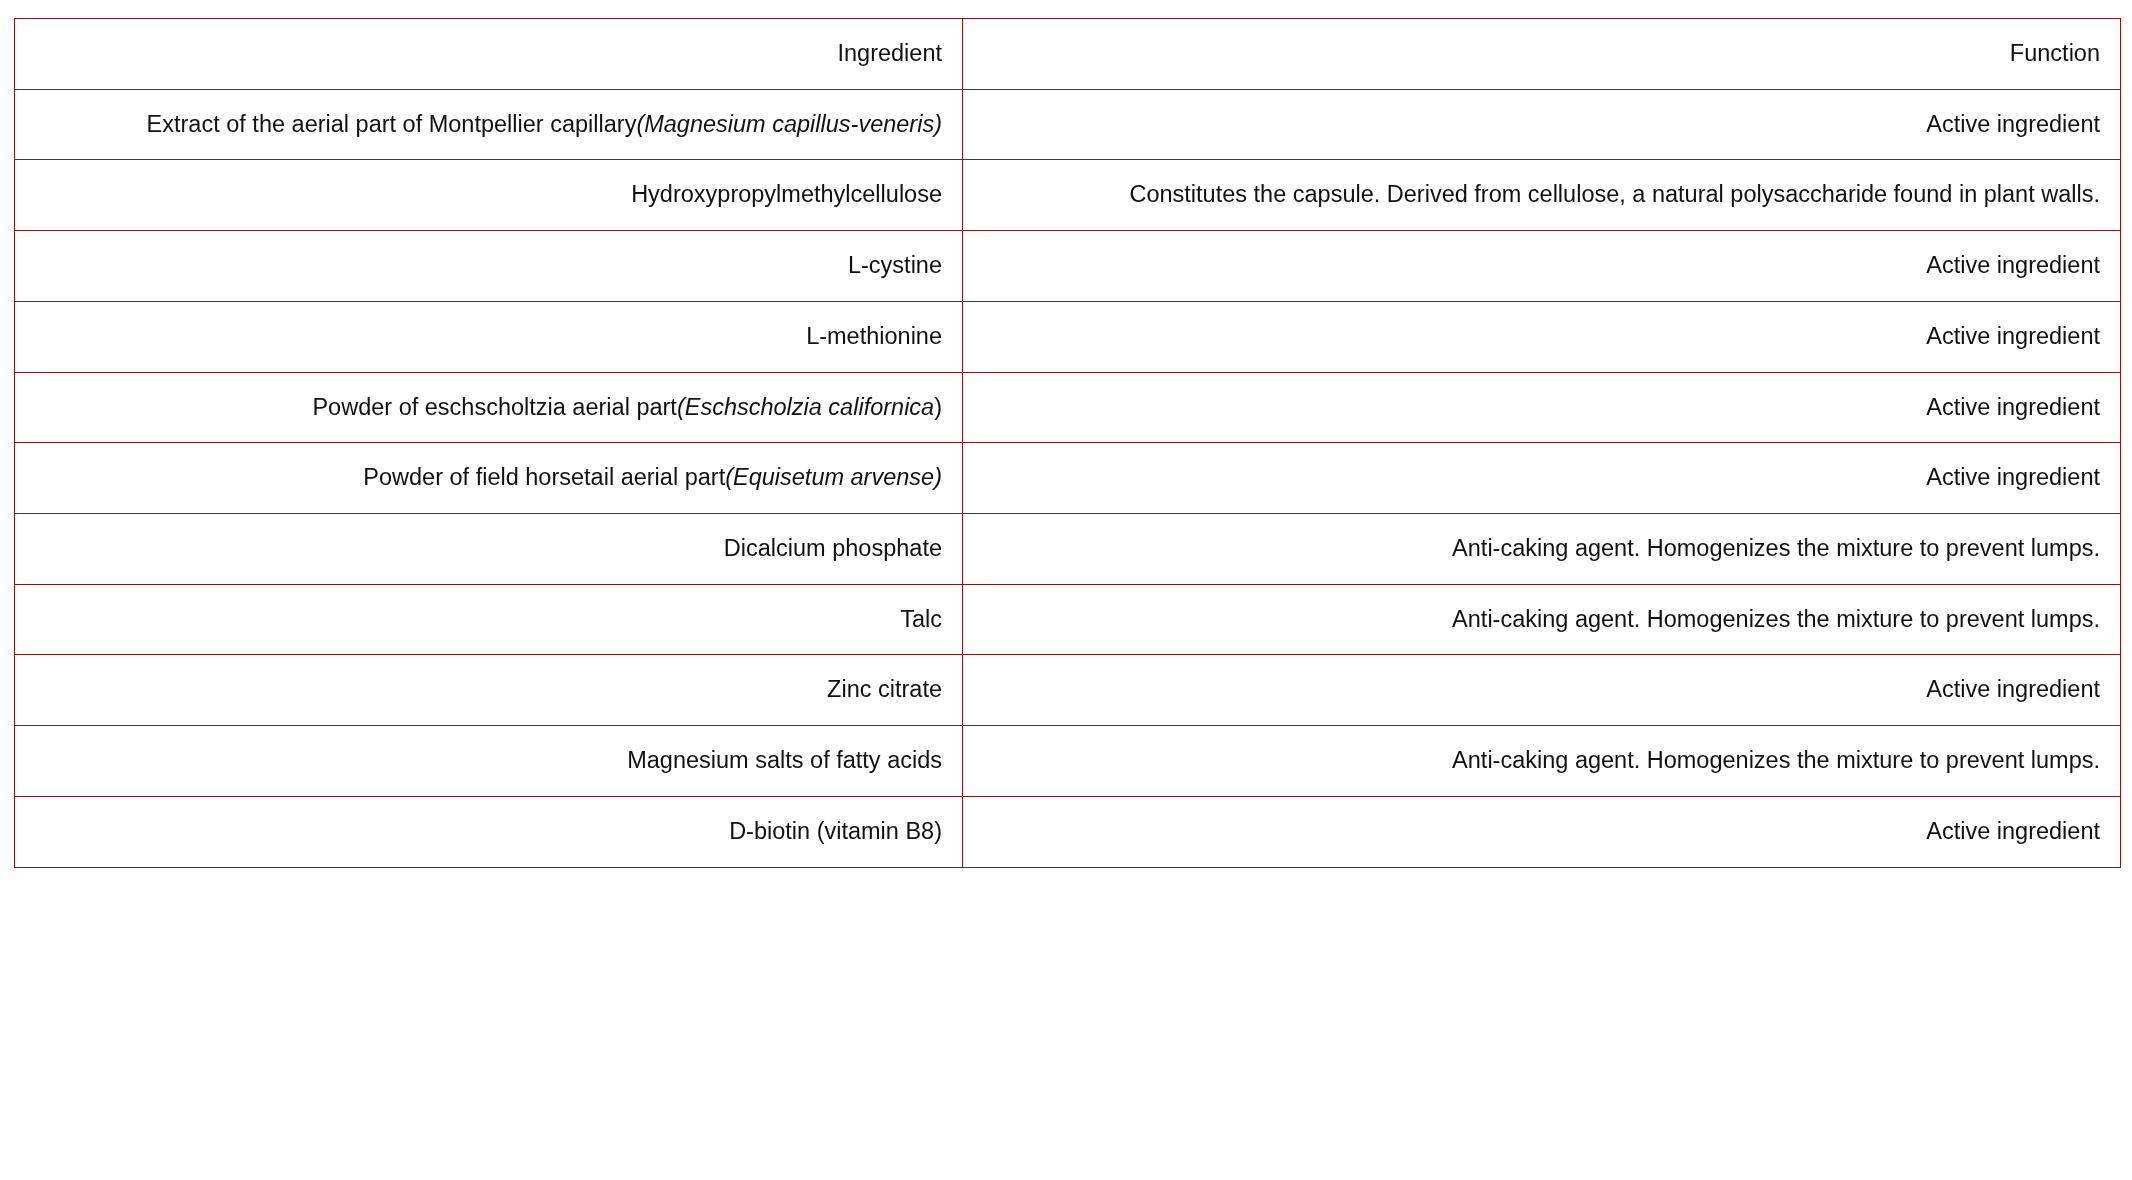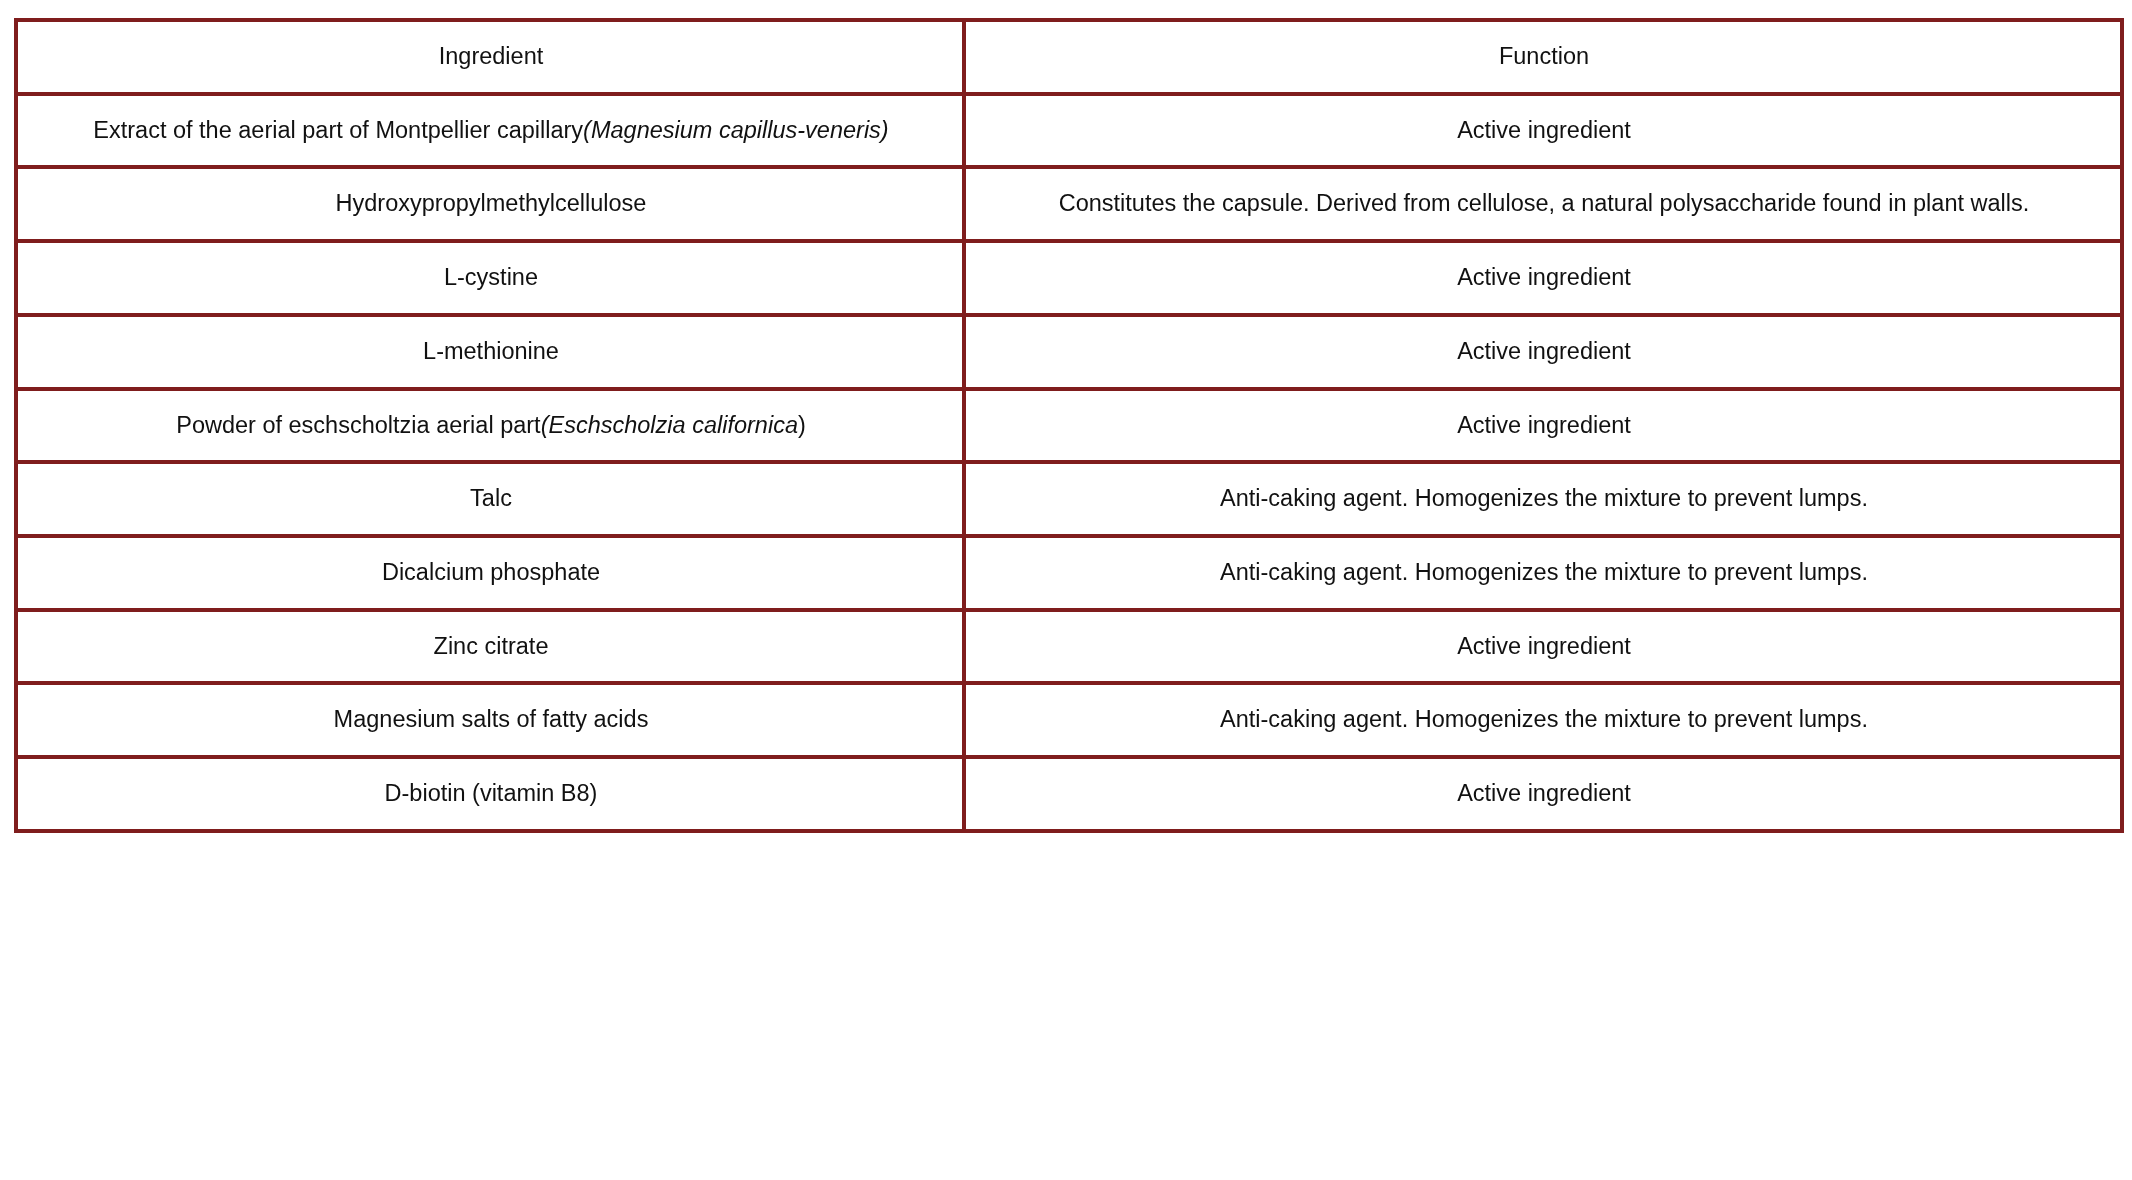"Ingredient" table.ingredient-table th, table.ingredient-table td { border: 4px solid #7f1d1d -> 1px solid #7f1d1d; text-align: center -> right }
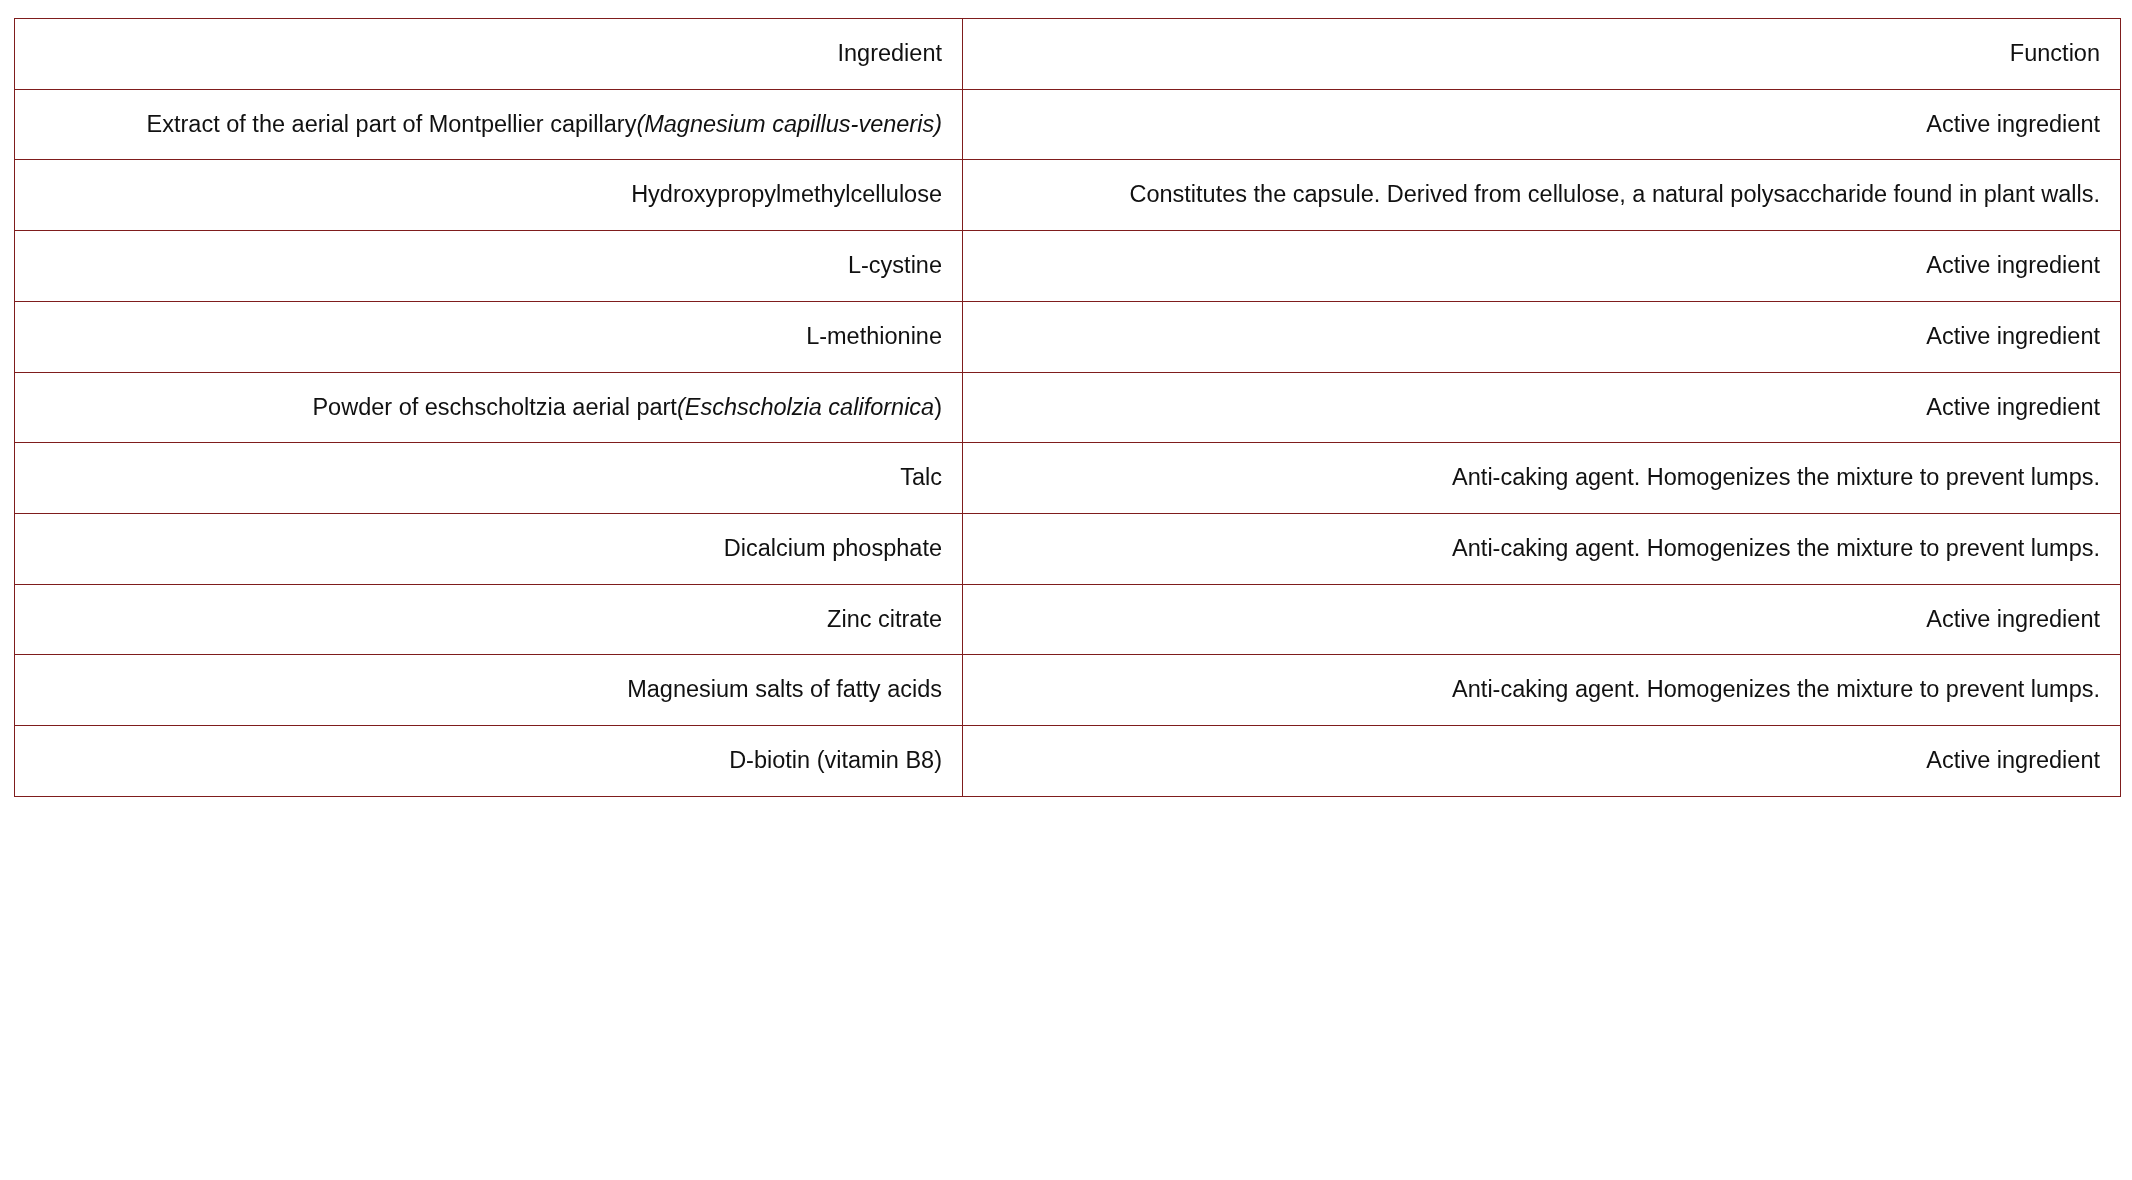"Powder of field horsetail aerial" tr { html: none -> <tr> <td><span>Powder of field horsetail aerial part</span><span>(Equisetum arvense)</span></td> <td>Active ingredient</td> </tr> }
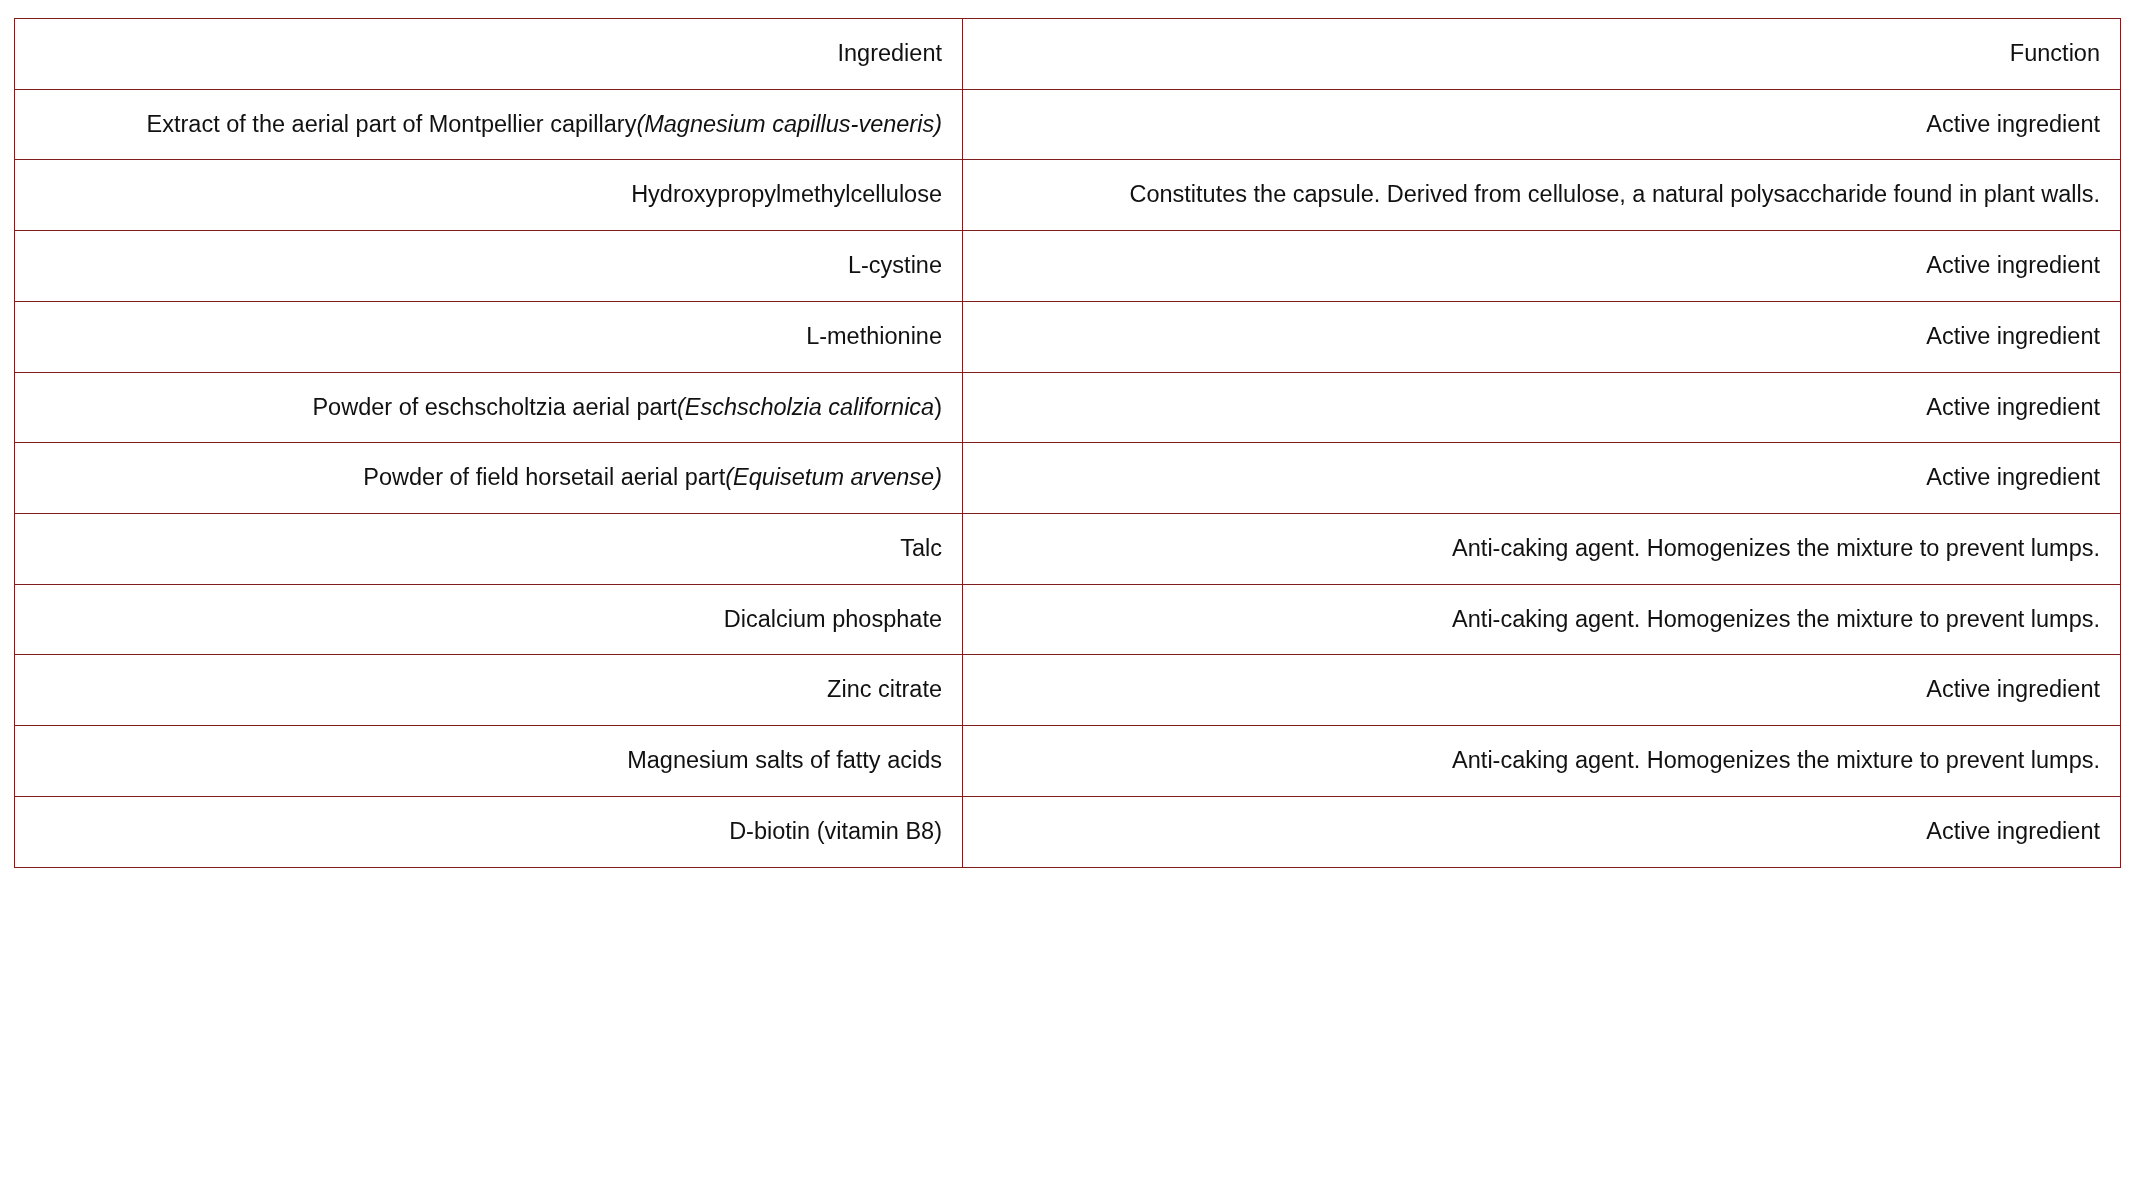"Talc" tr { order: before "Dicalcium phosphate" -> after "Dicalcium phosphate" }
